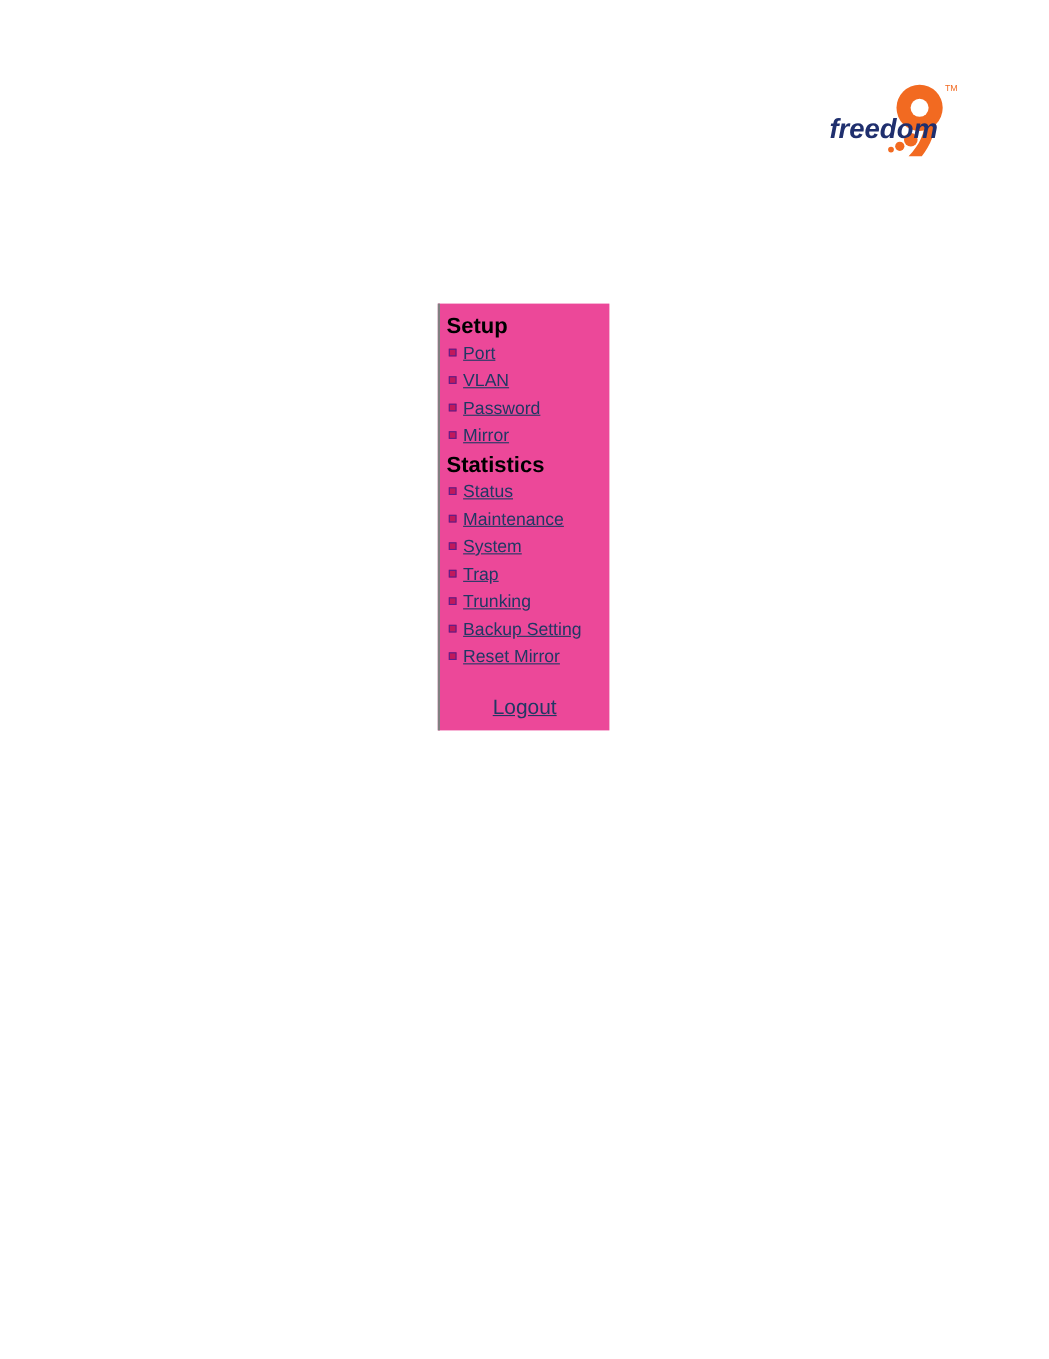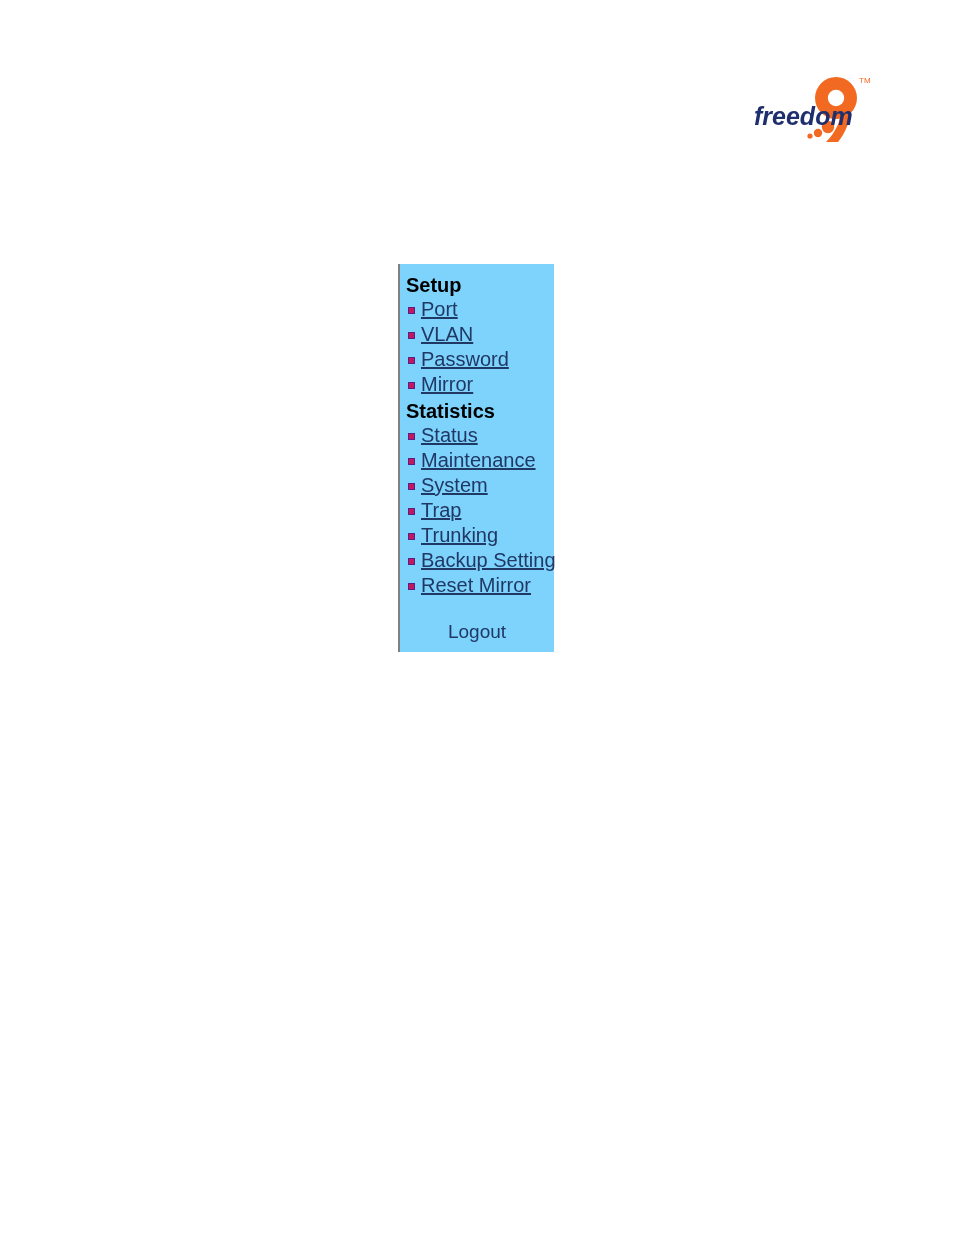"Setup" #menu-panel { background: #7dd3fc -> #ec4899; top: 264px -> 276px }
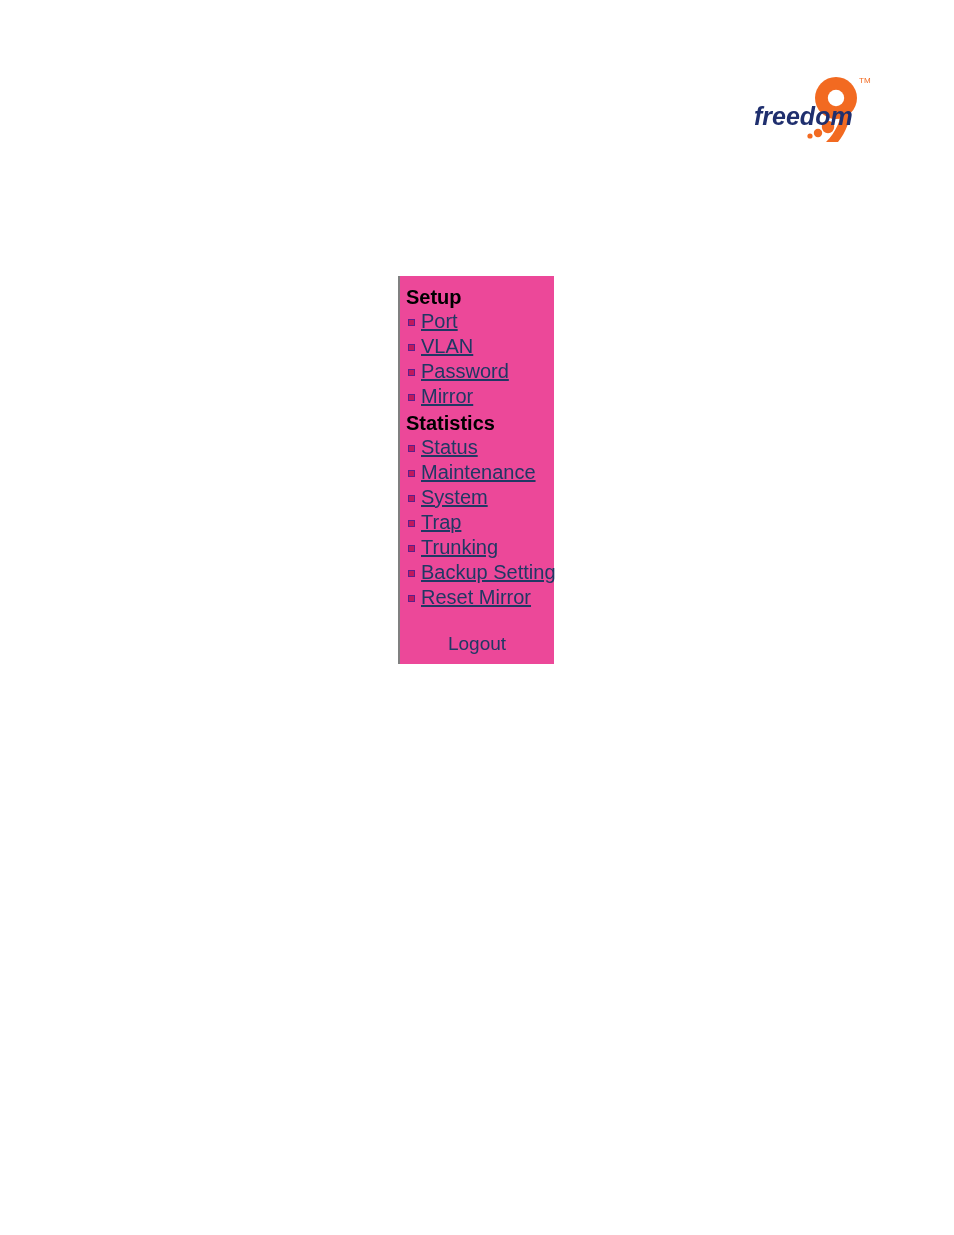"Port" .menu-link { font-size: 20px -> 16px }
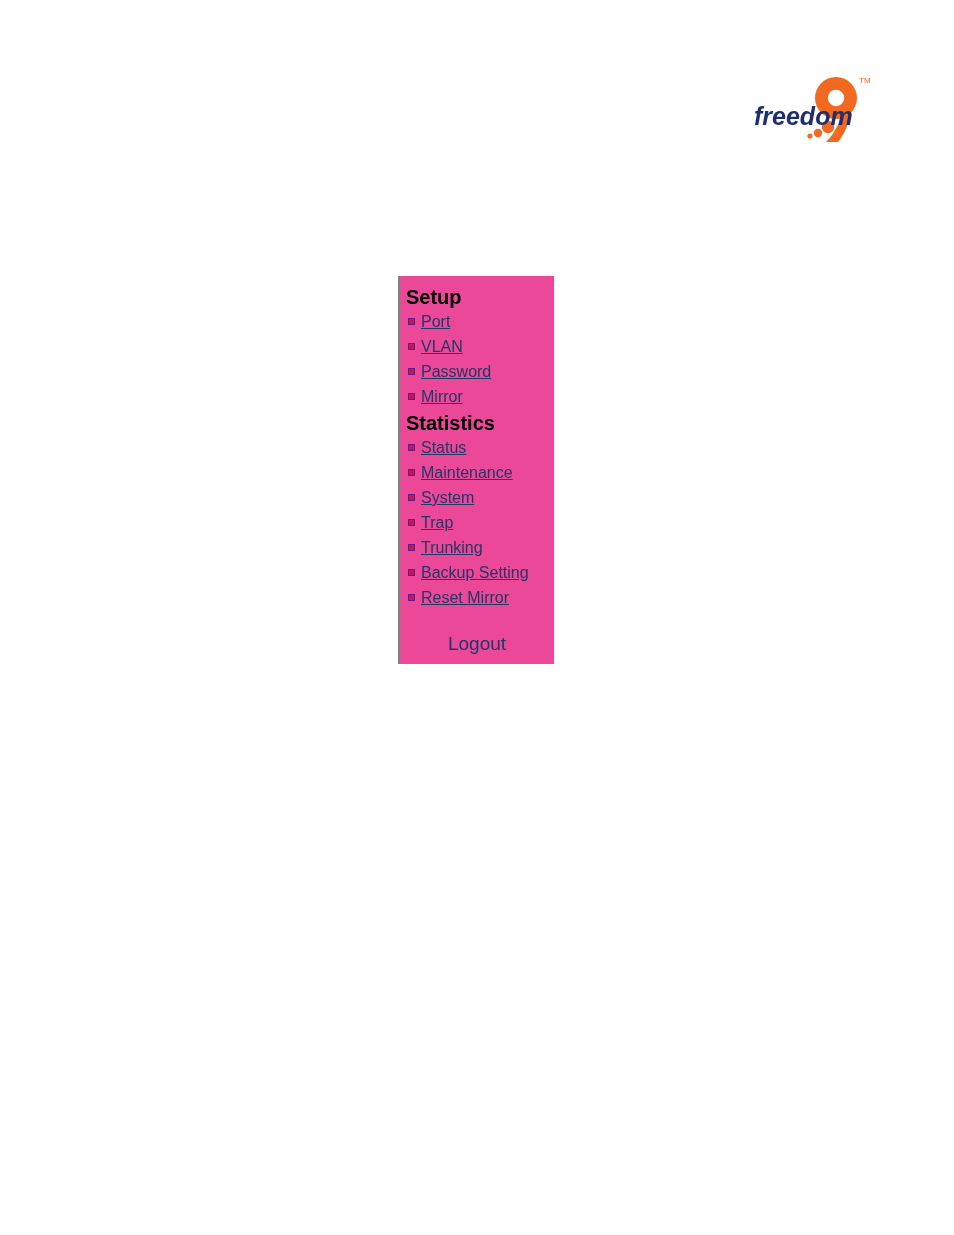"Logout" #logout-link { text-decoration: none -> underline }
